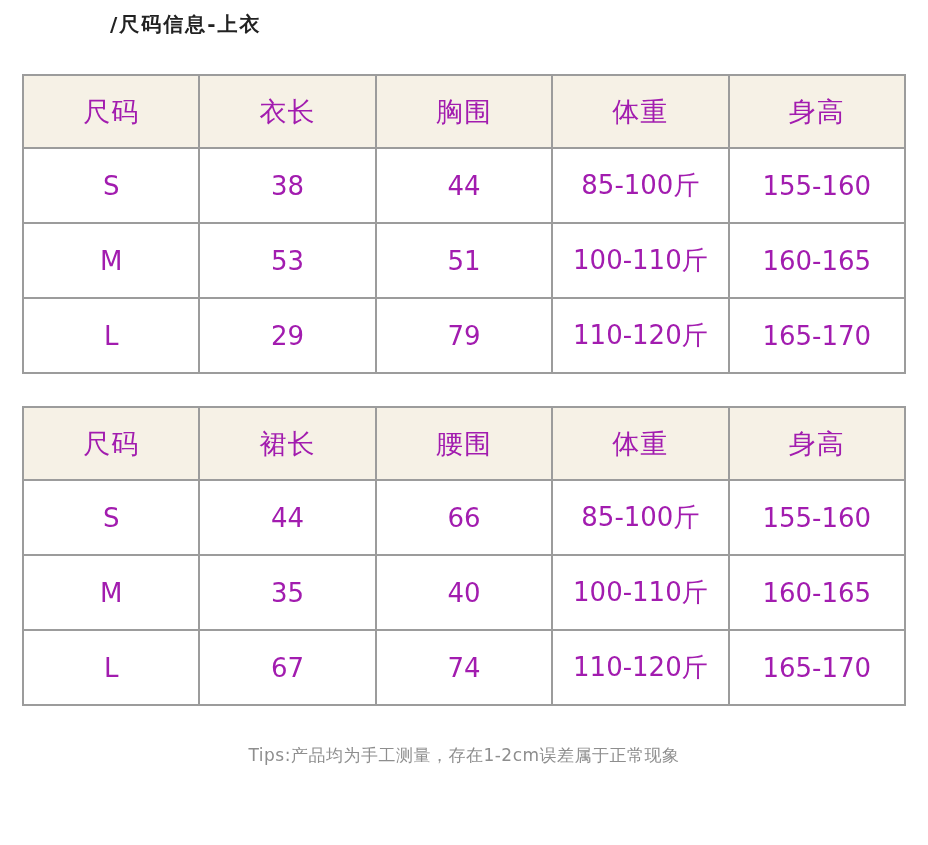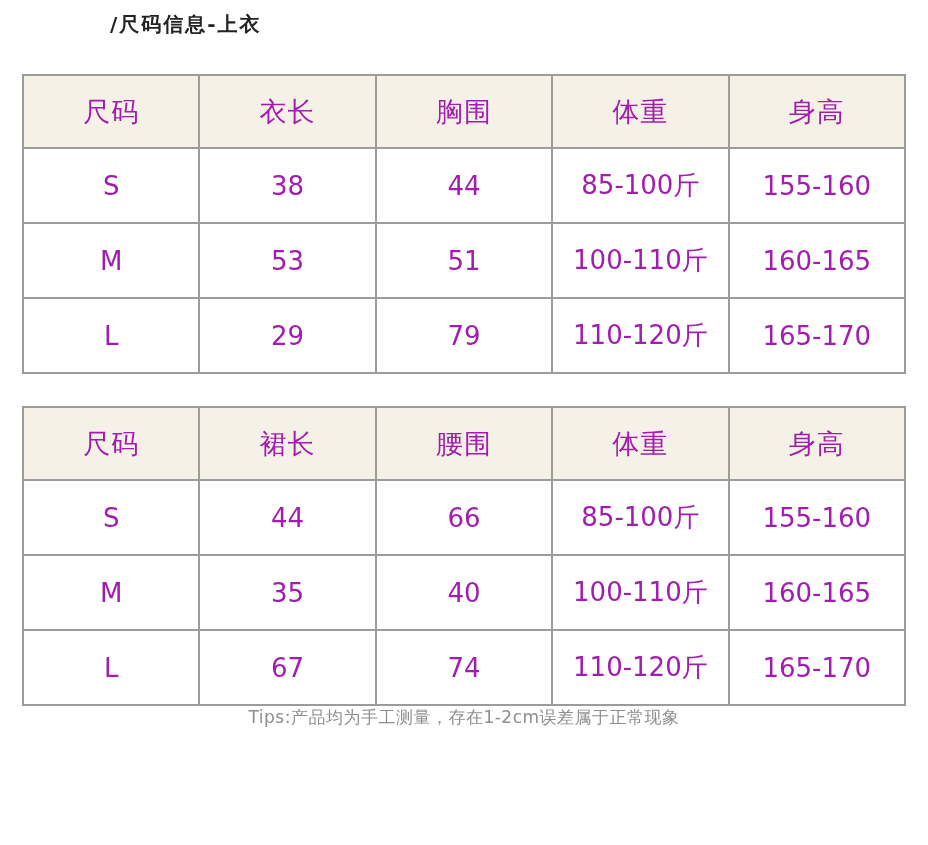"Tips:产品均为手工测量，存在1-2cm误差属于正常现象" .tips { margin-top: none -> 38px }
